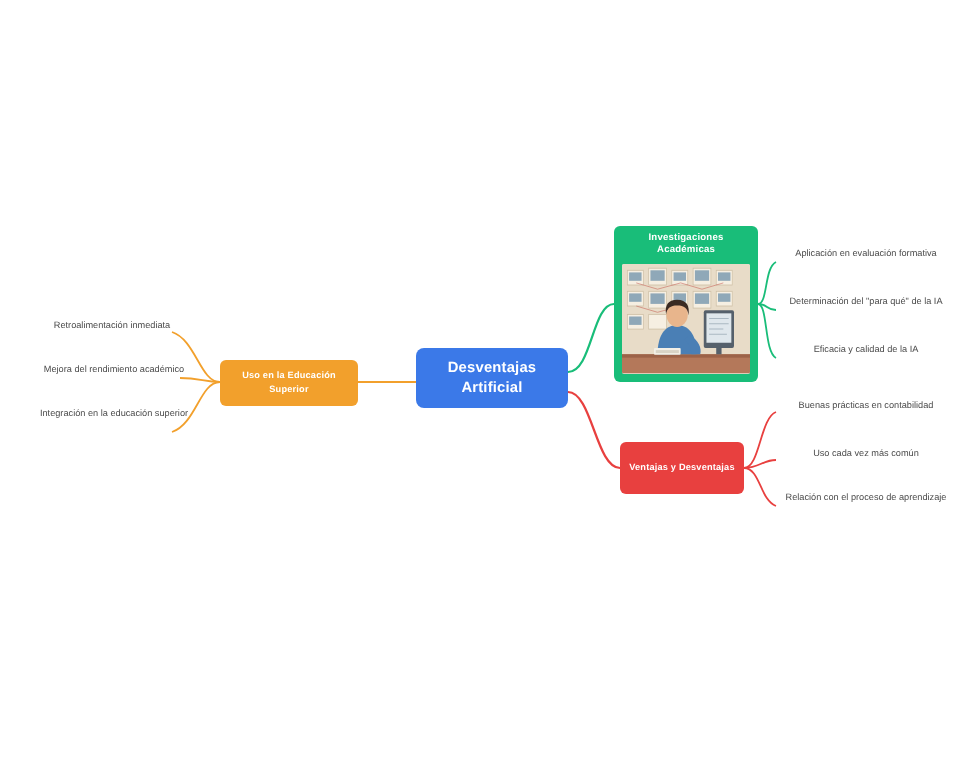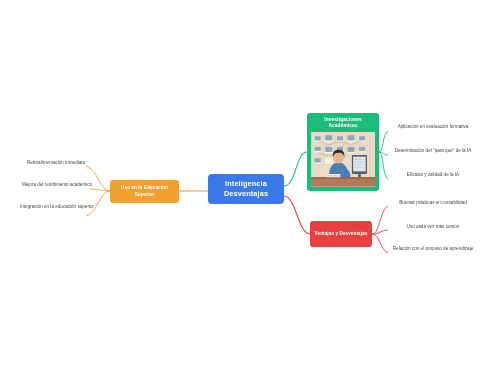"Inteligencia Desventajas" span { text: Inteligencia Desventajas -> Desventajas Artificial }
